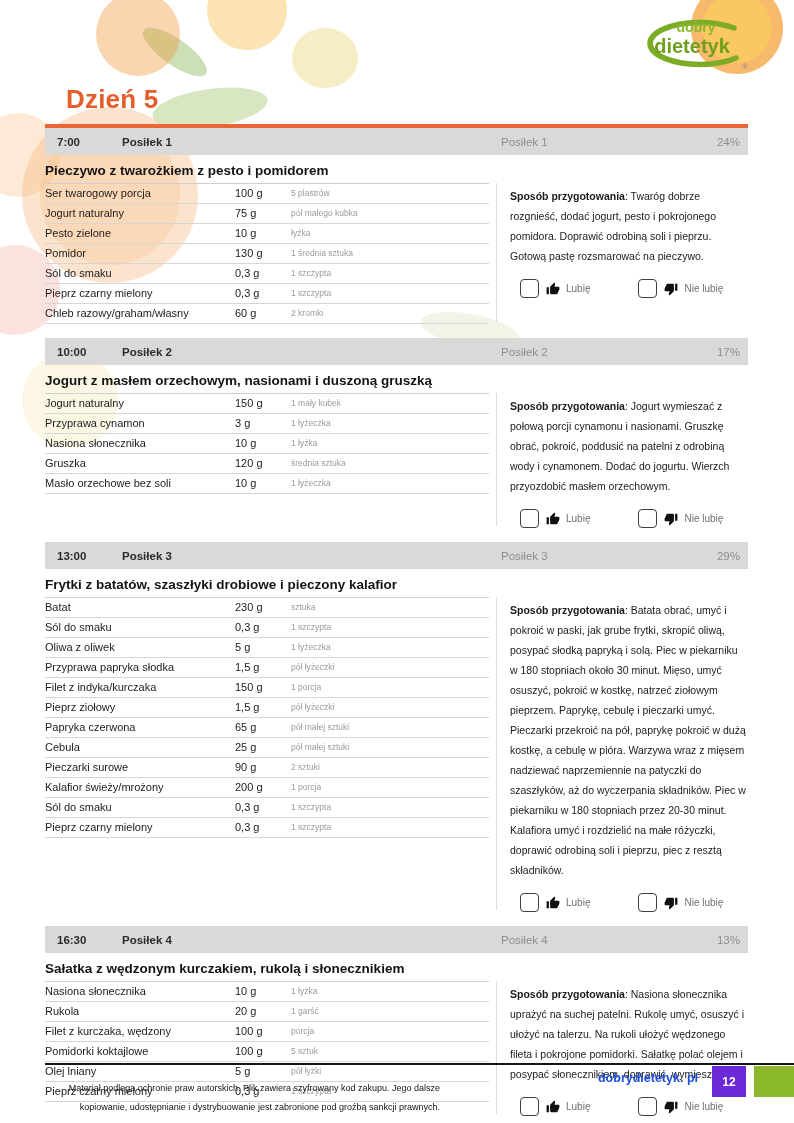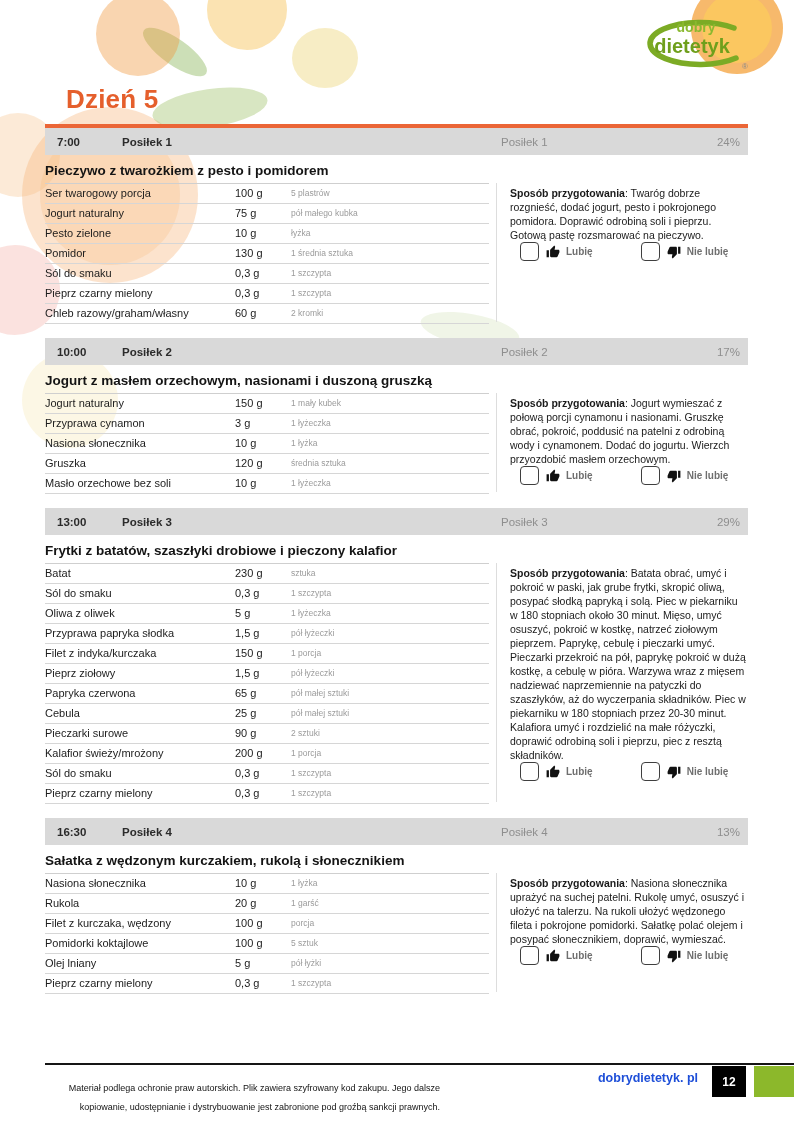"Sposób przygotowania: Twaróg dobrze" .prep { line-height: 14px -> 20px }
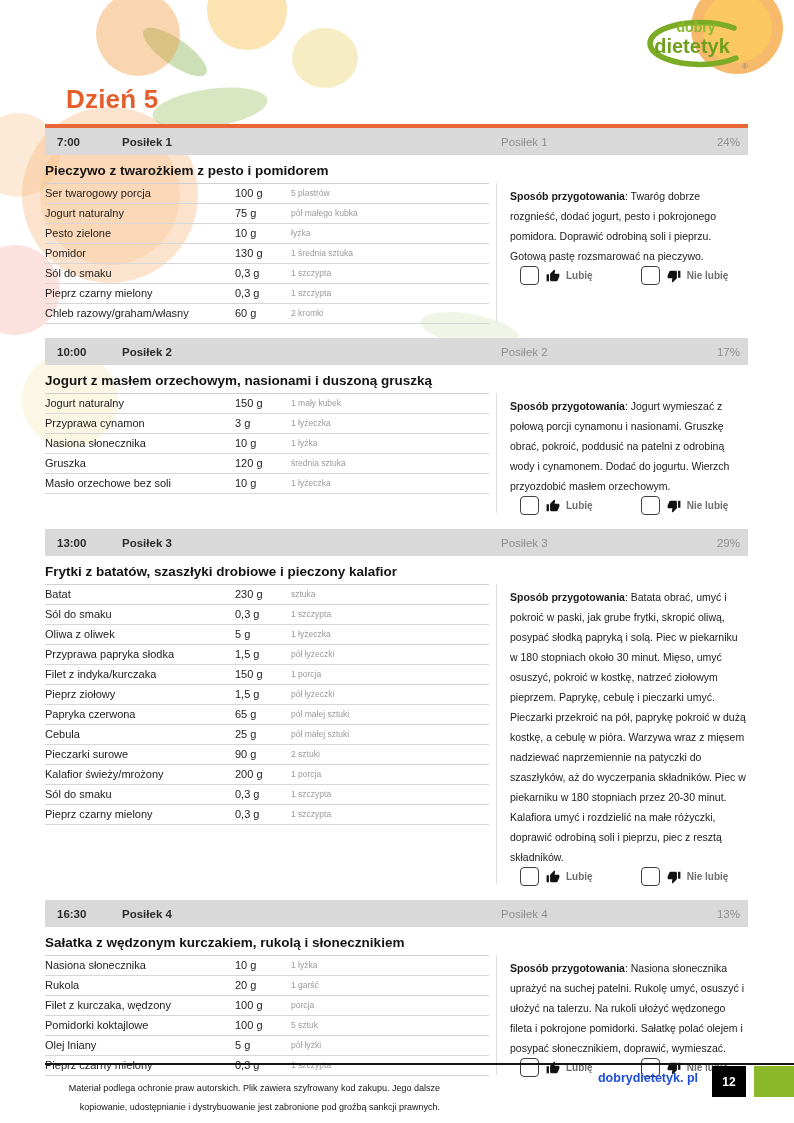"Lubię" .rate-row { font-weight: bold -> none; margin-top: 0 -> 13px }
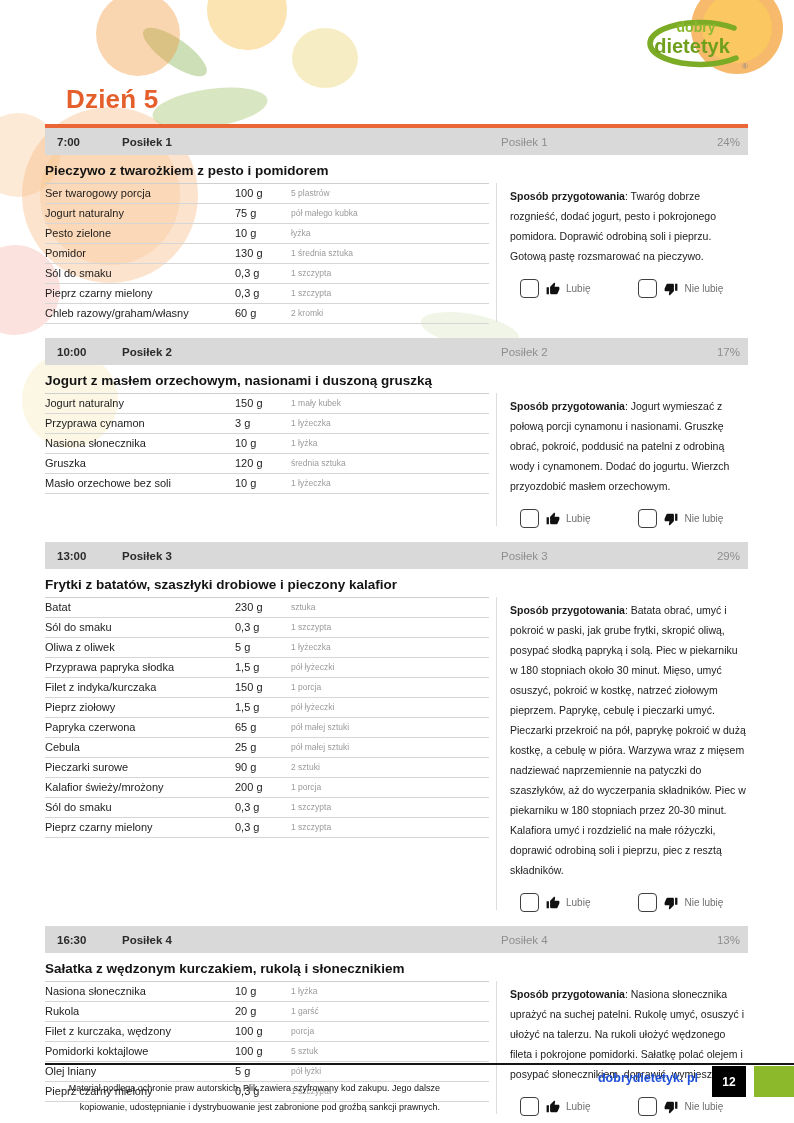"12" .page-badge { background: #000000 -> #6d28d9 }
